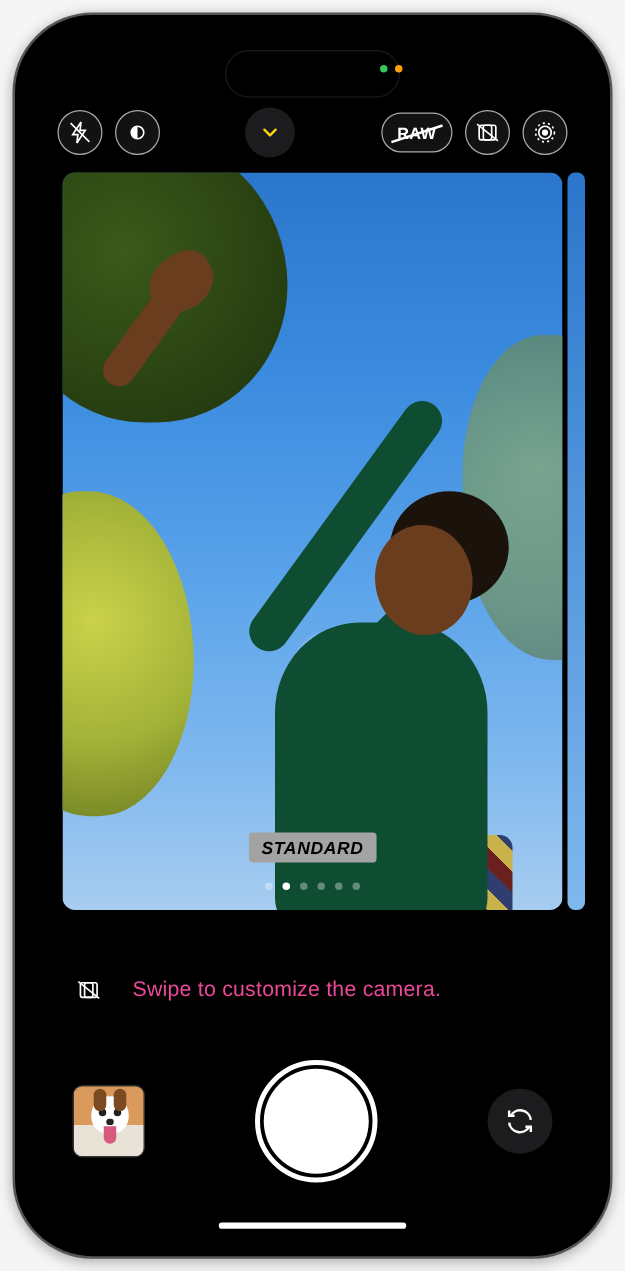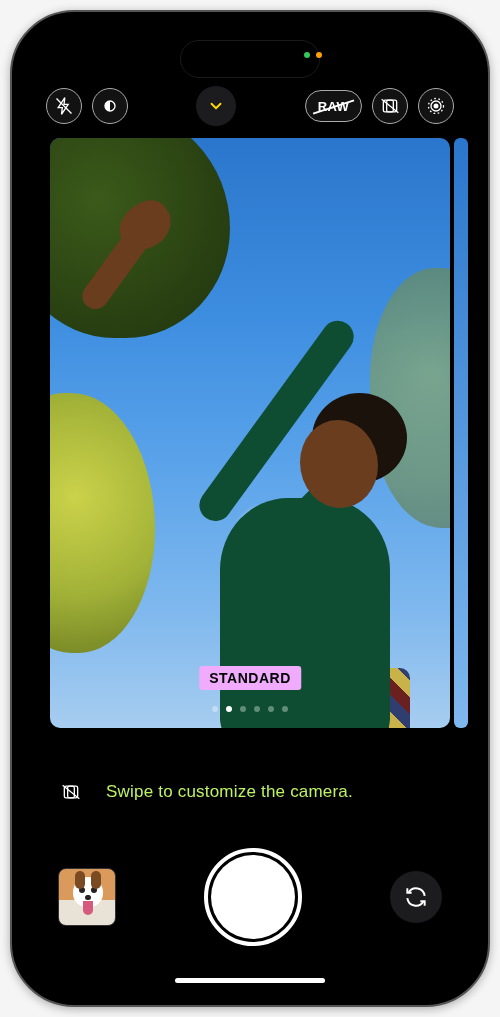"STANDARD" .style-badge { background: #f0abfc -> #a3a3a3; font-style: none -> italic }
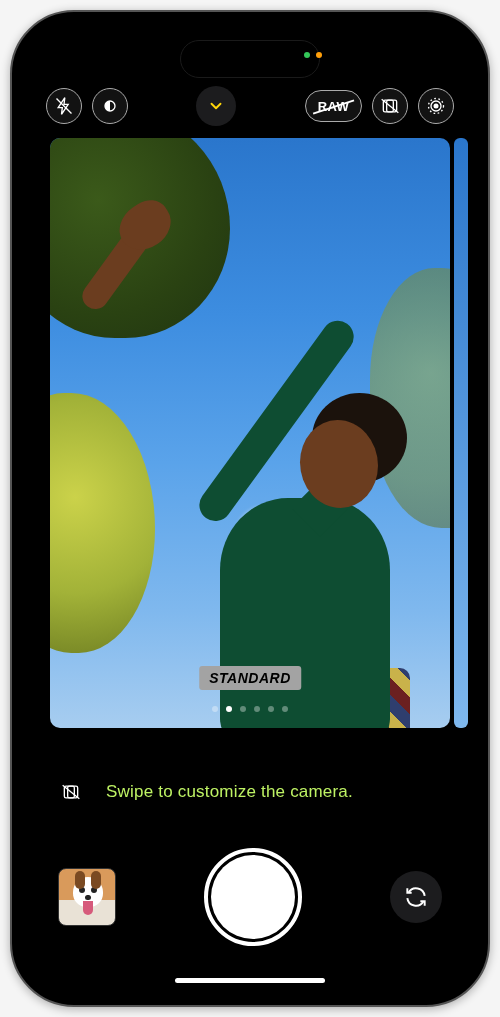"Swipe to customize the camera." .hint { color: #bef264 -> #ec4899 }
